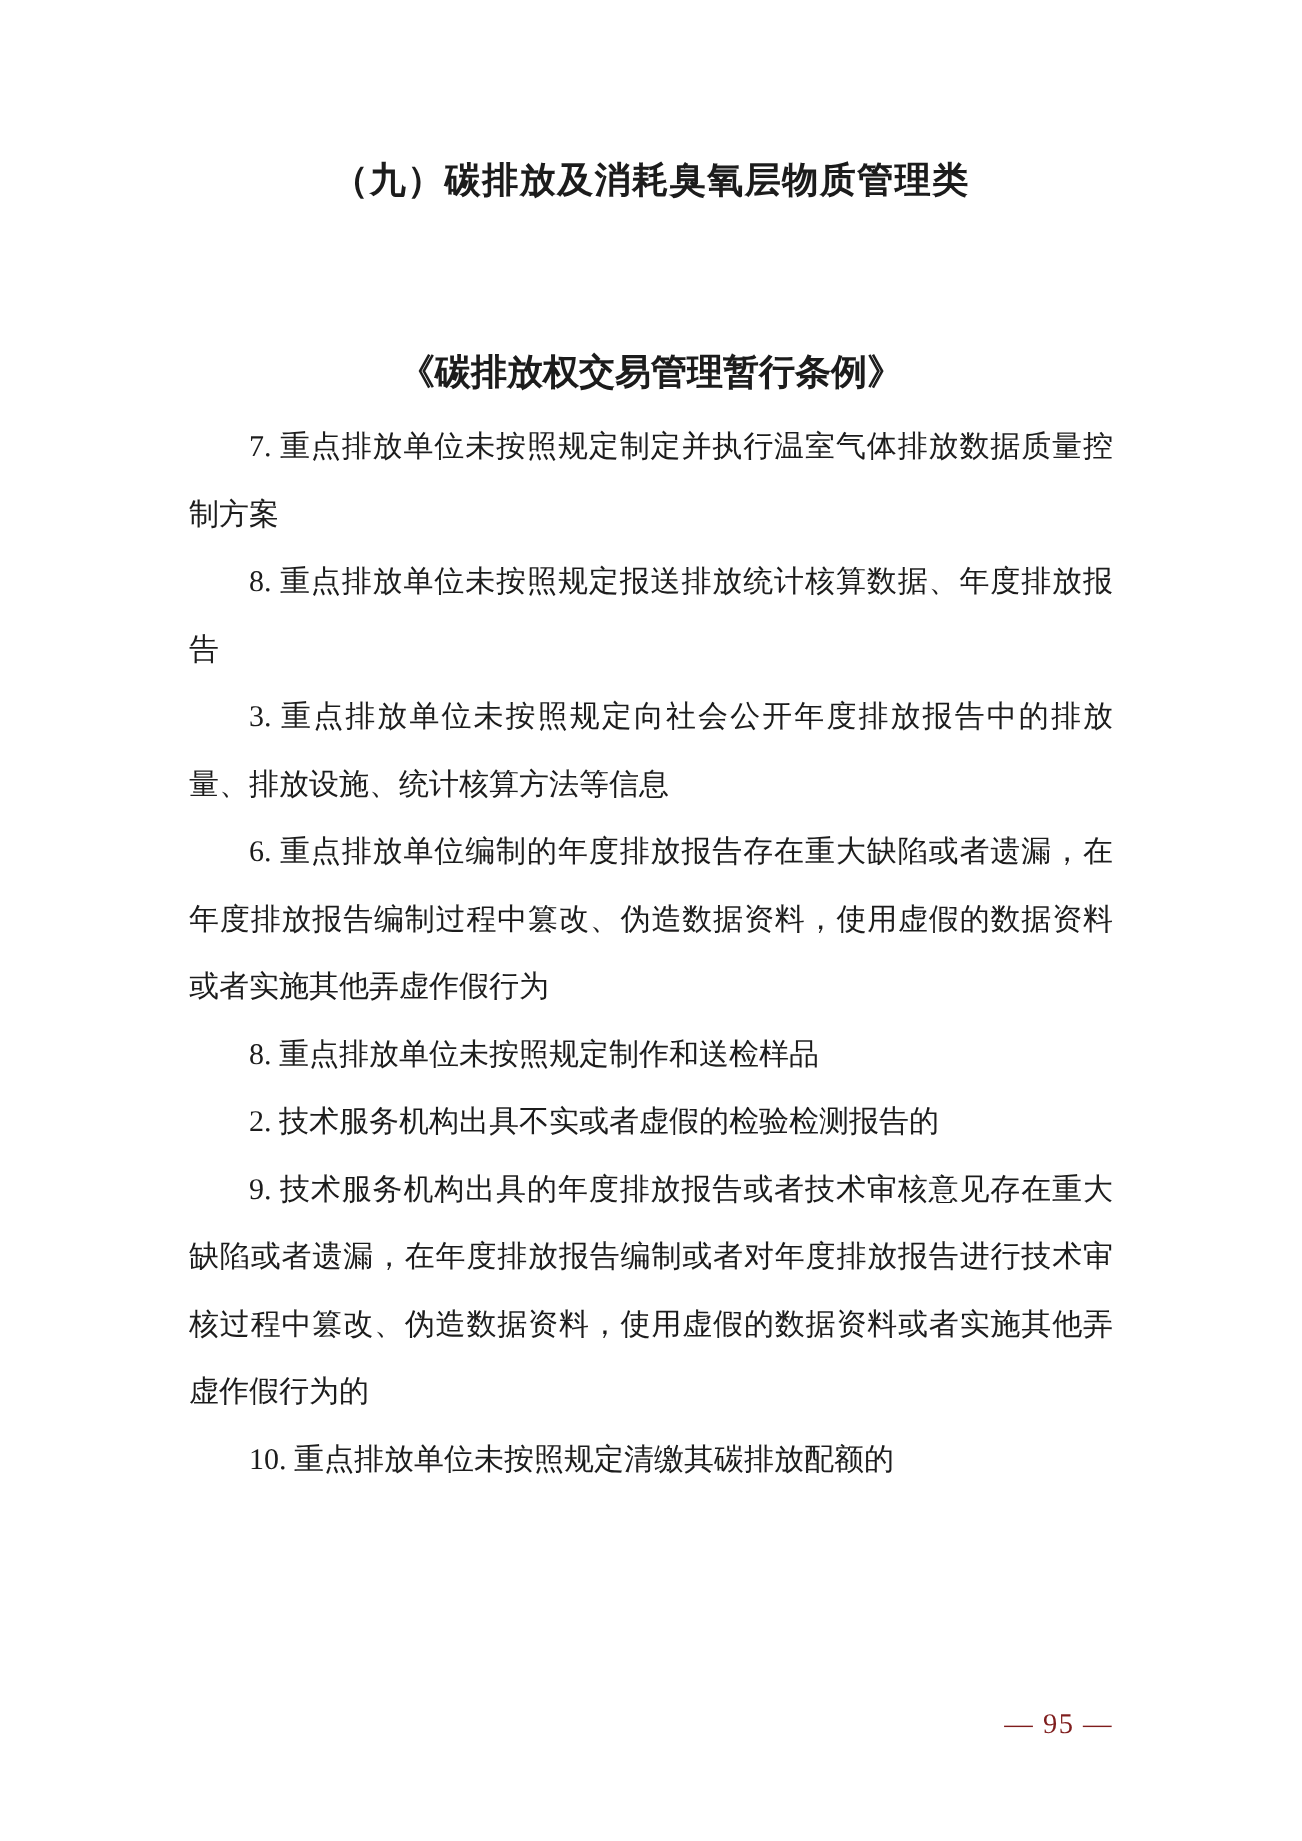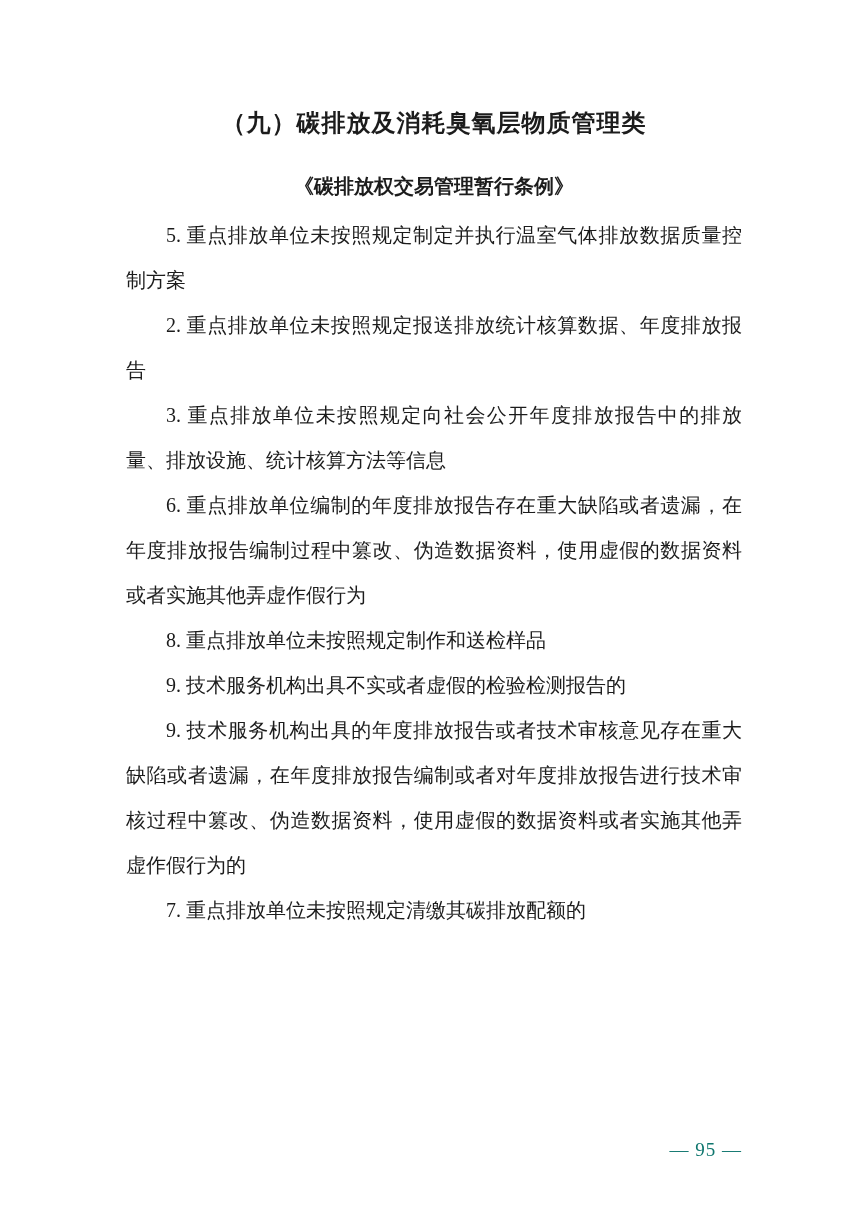"（九）碳排放及消耗臭氧层物质管理类" .doc-title { font-family: Liberation Serif, serif -> Liberation Mono, monospace }
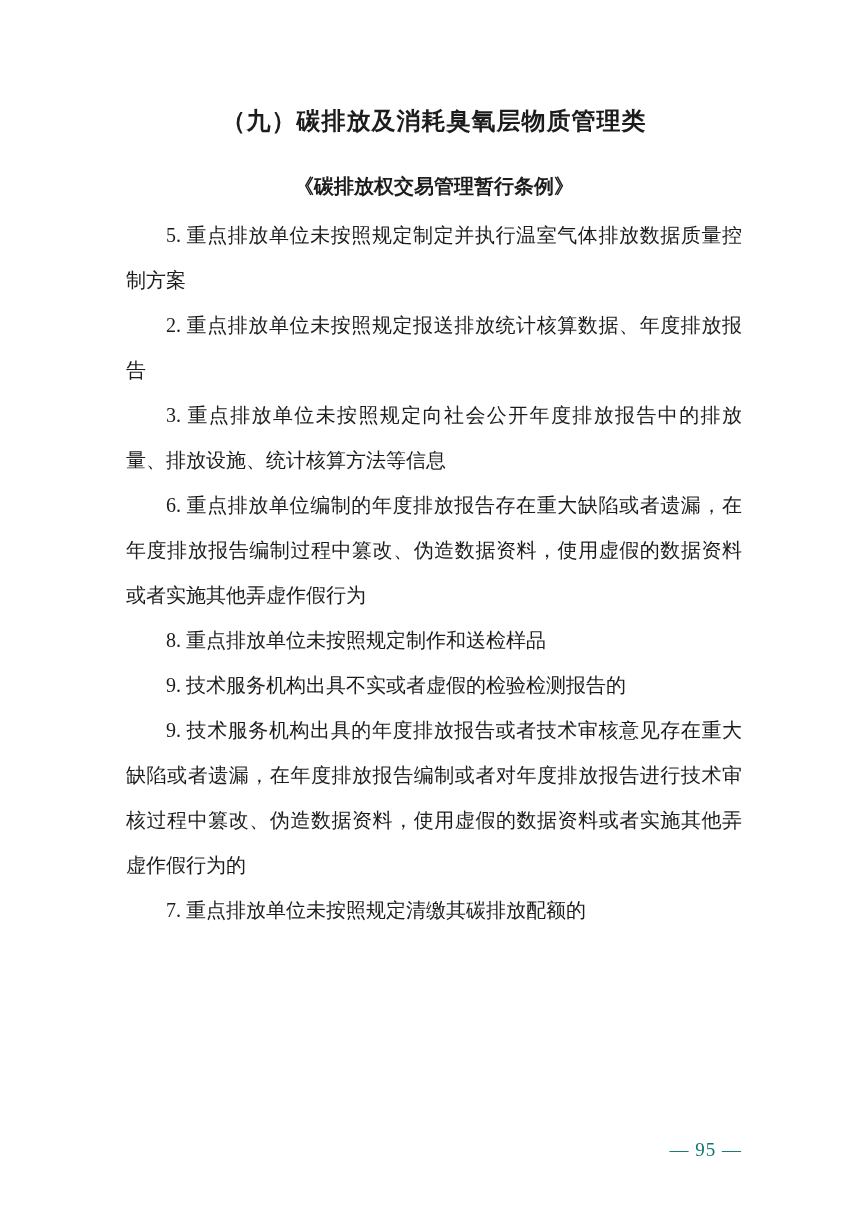"《碳排放权交易管理暂行条例》" .doc-subtitle { font-size: 20px -> 24px; margin: 33px 0 0 0 -> 96px 0 0 0 }
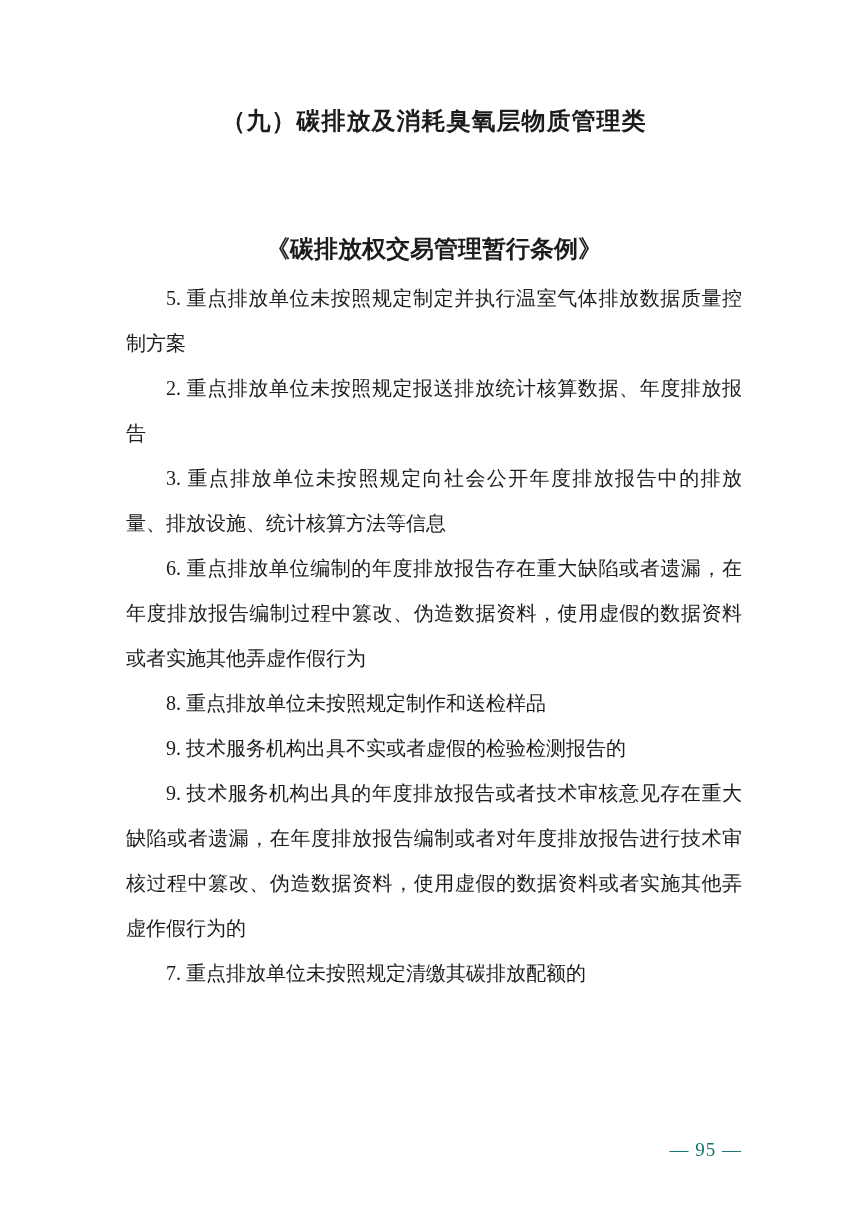"5. 重点排放单位未按照规定制定并执行温室气体排放数据质量控制方案" p { text: 5 -> 7 }
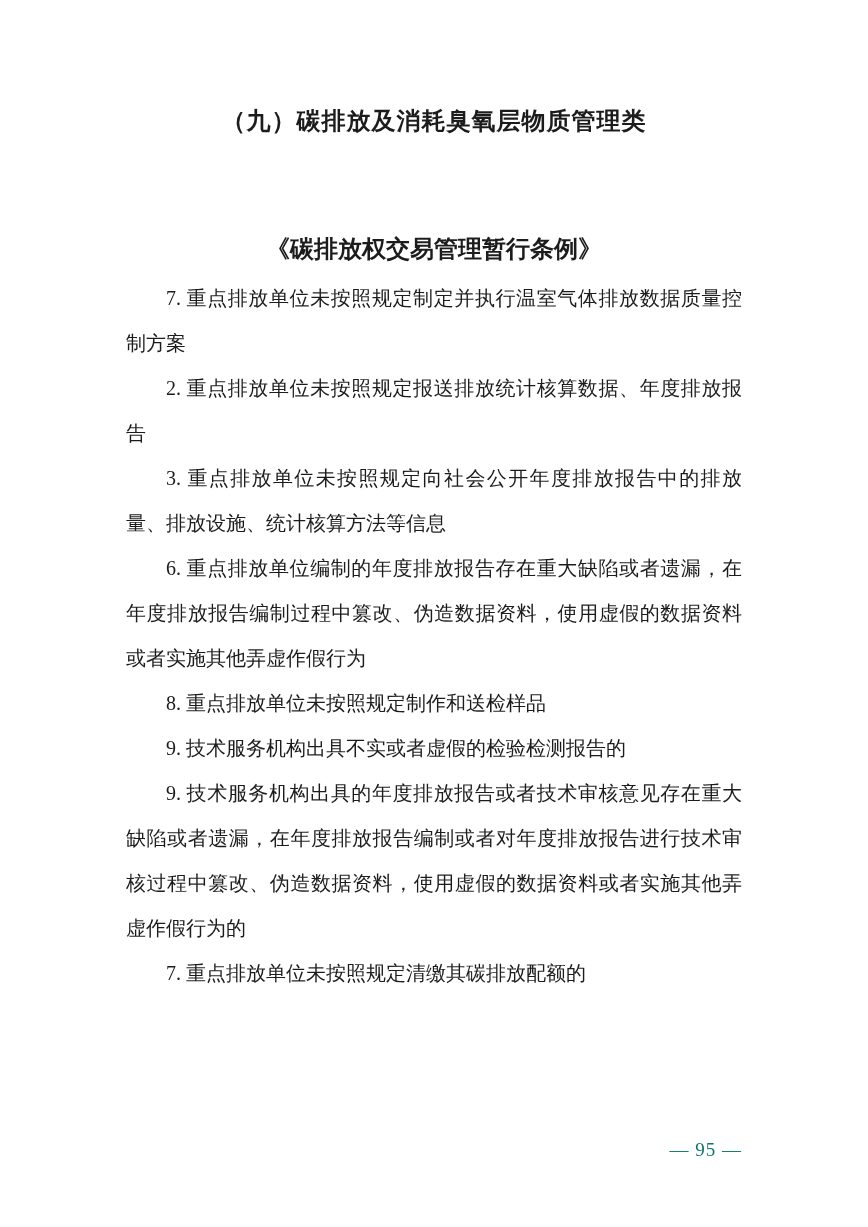"2. 重点排放单位未按照规定报送排放统计核算数据、年度排放报告" p { text: 2 -> 8 }
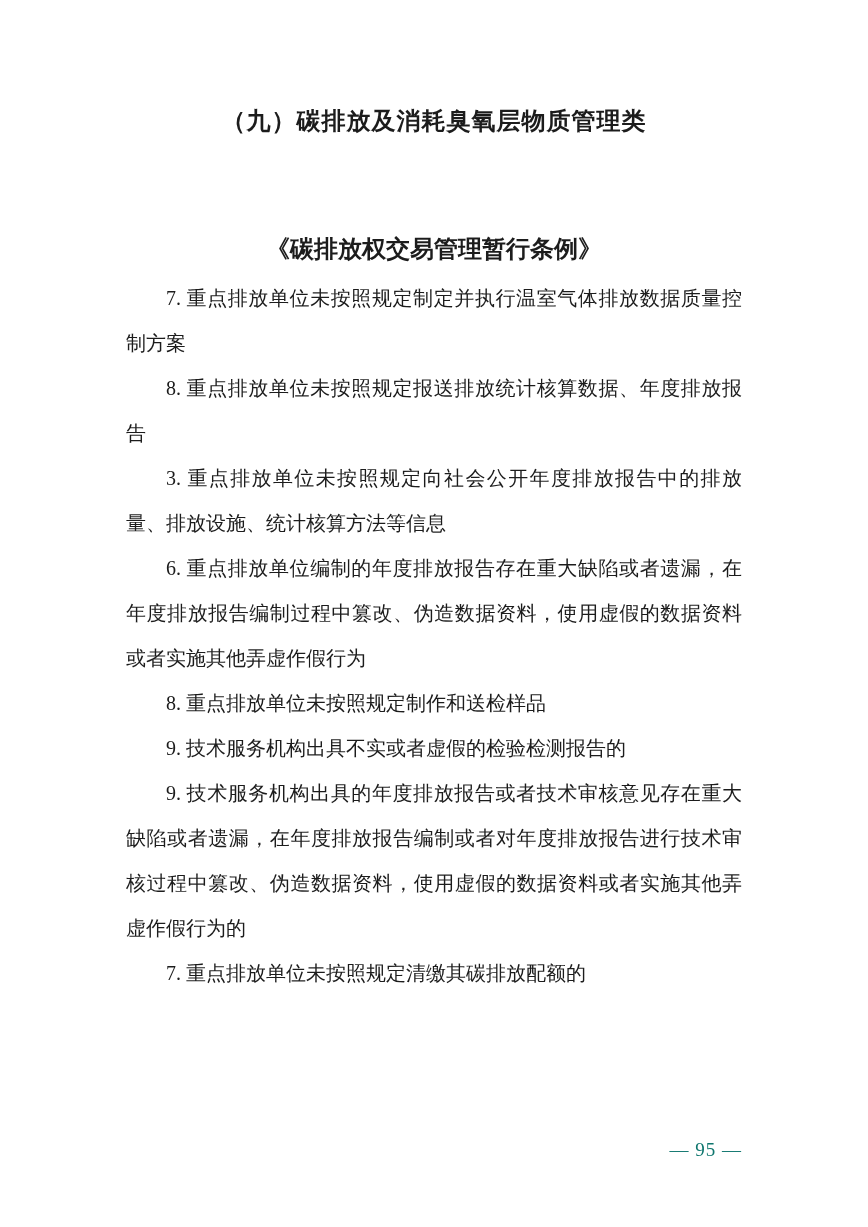"9. 技术服务机构出具不实或者虚假的检验检测报告的" p { text: 9 -> 2 }
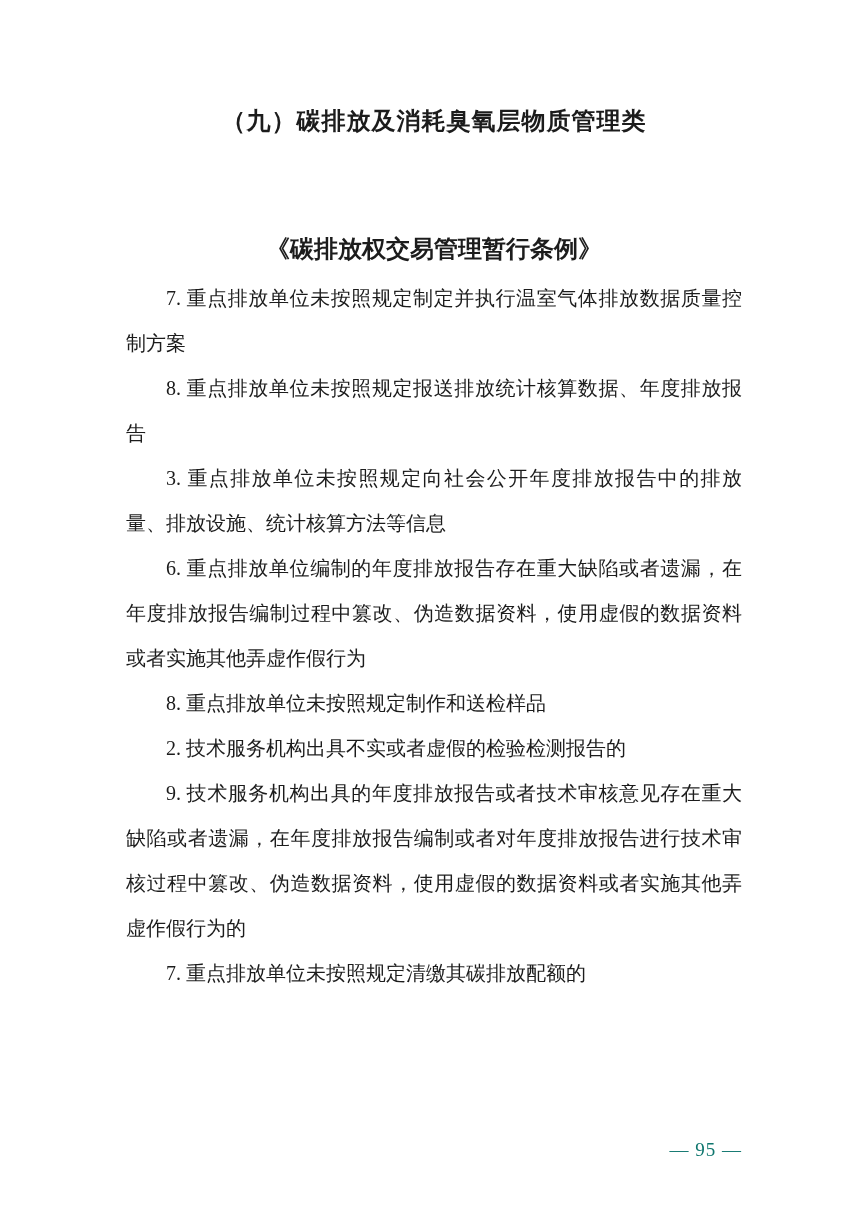"7. 重点排放单位未按照规定清缴其碳排放配额的" p { text: 7 -> 10 }
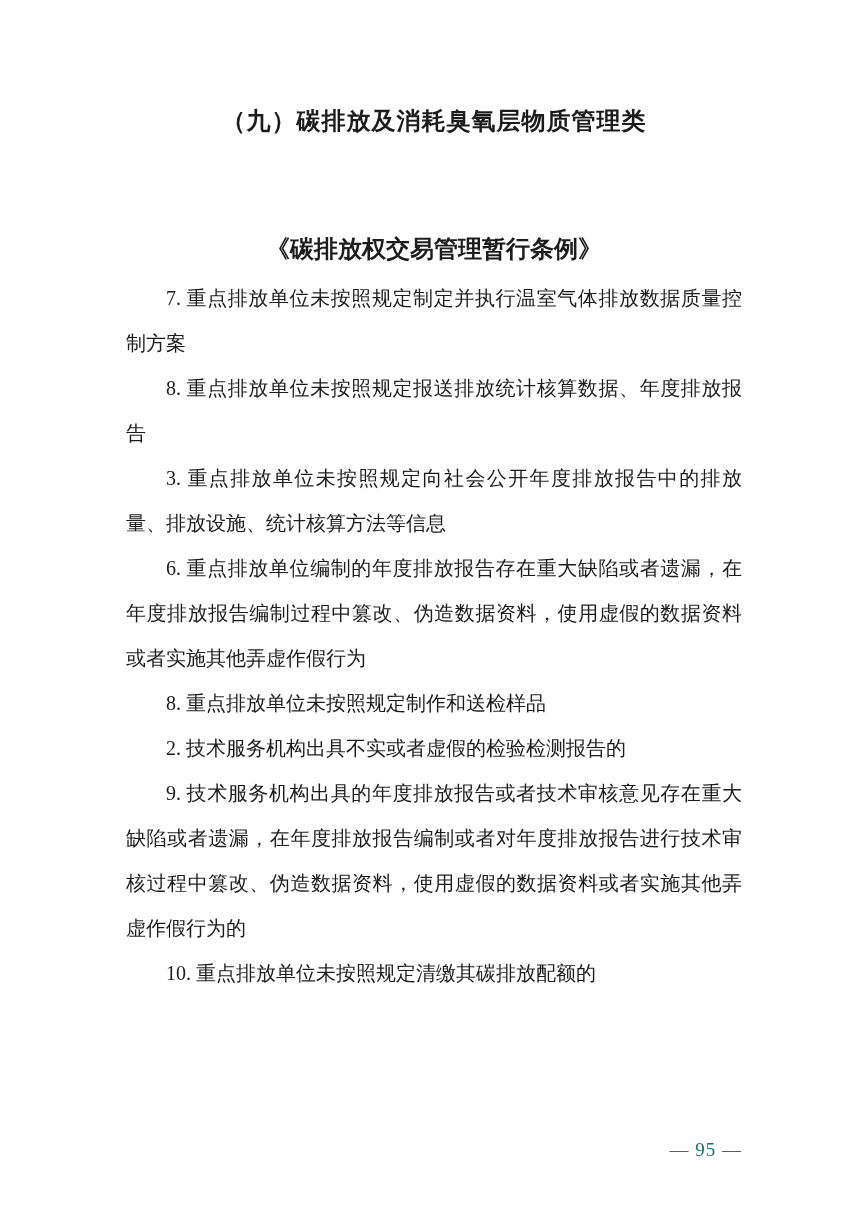"— 95 —" .page-footer { color: #0f766e -> #7f1d1d }
